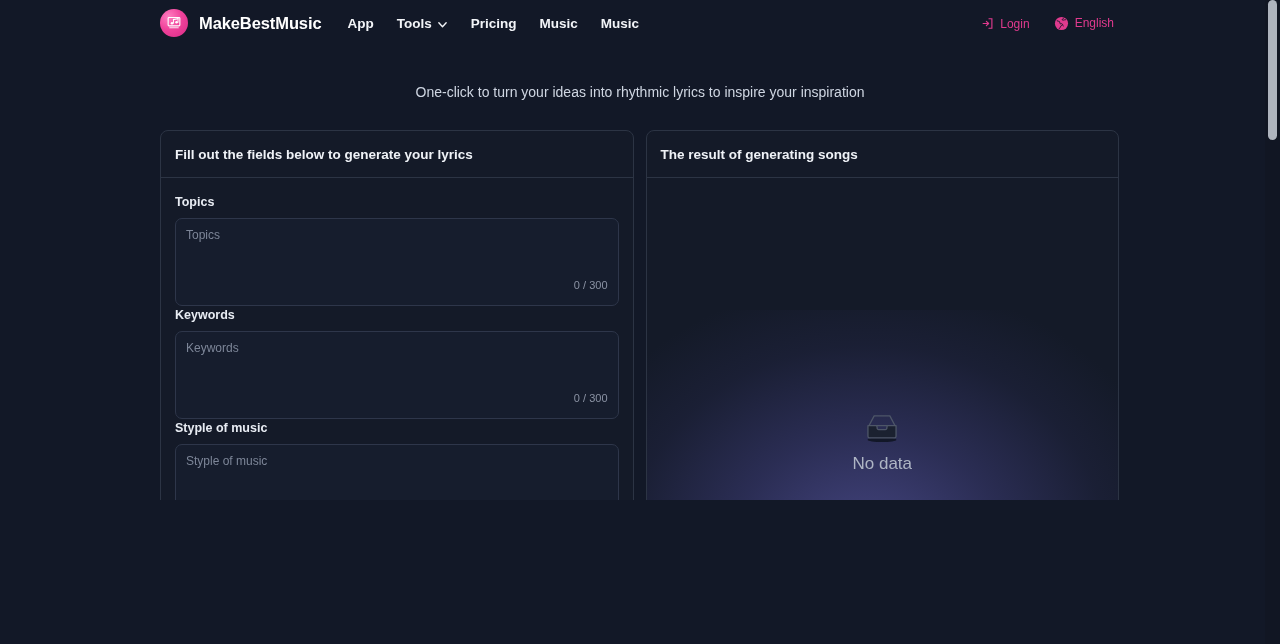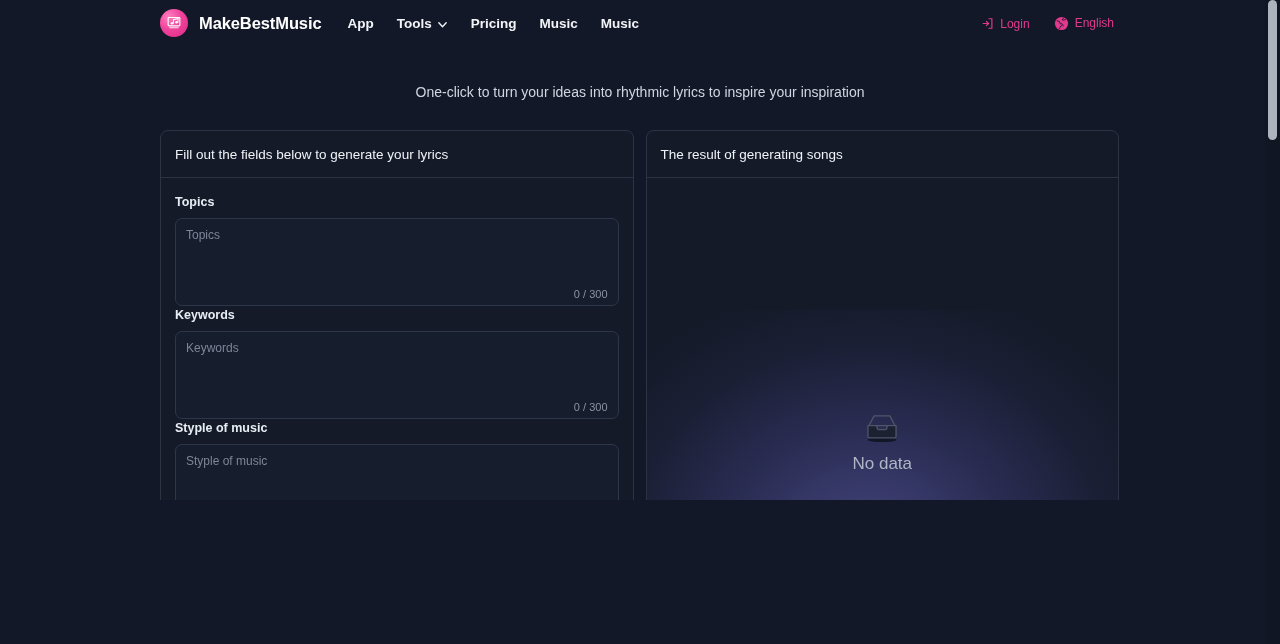"Fill out the fields below" .card-head { font-weight: normal -> bold }
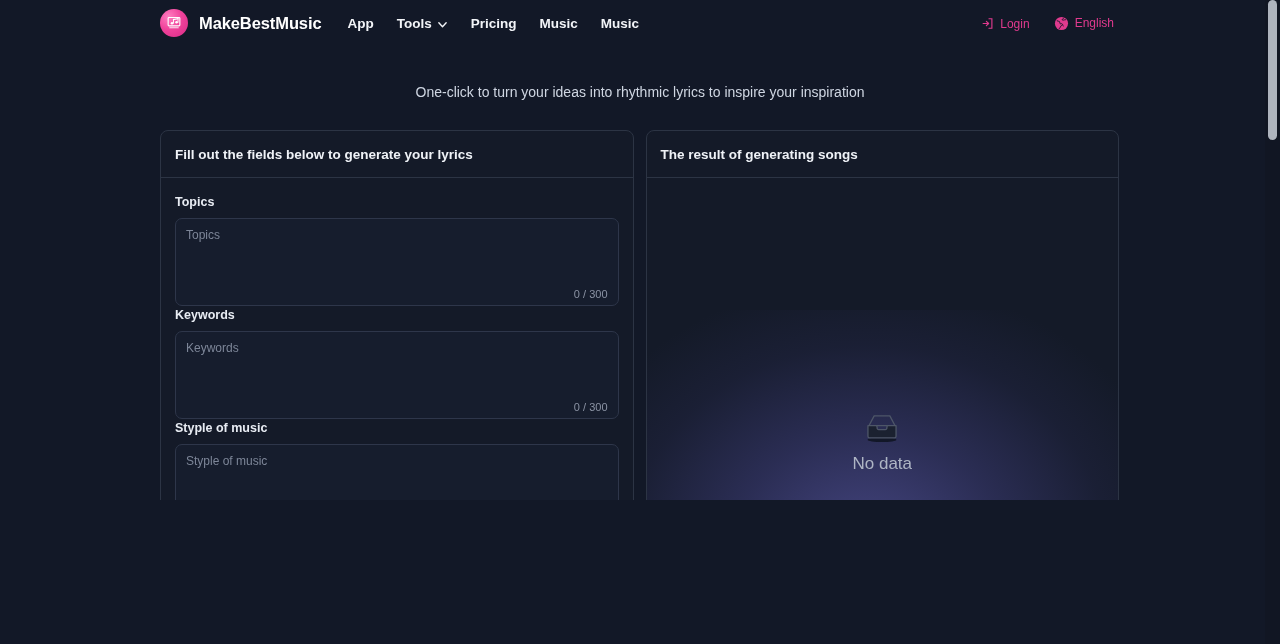"0 / 300" .ta-counter { bottom: 5px -> 14px }
